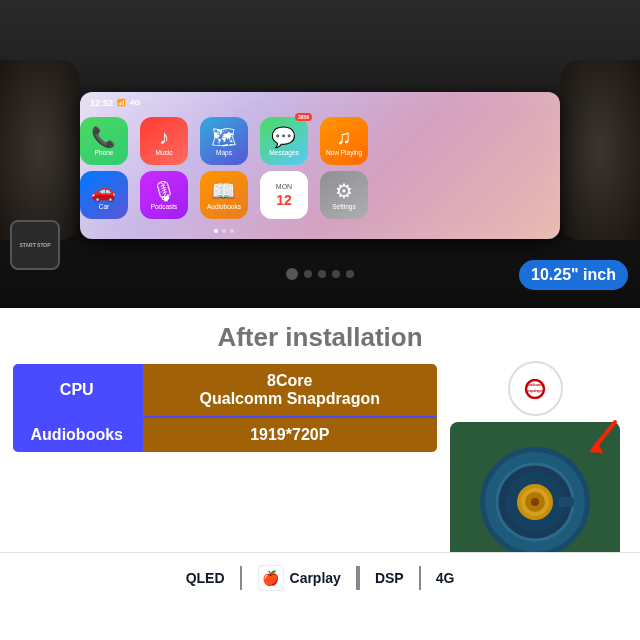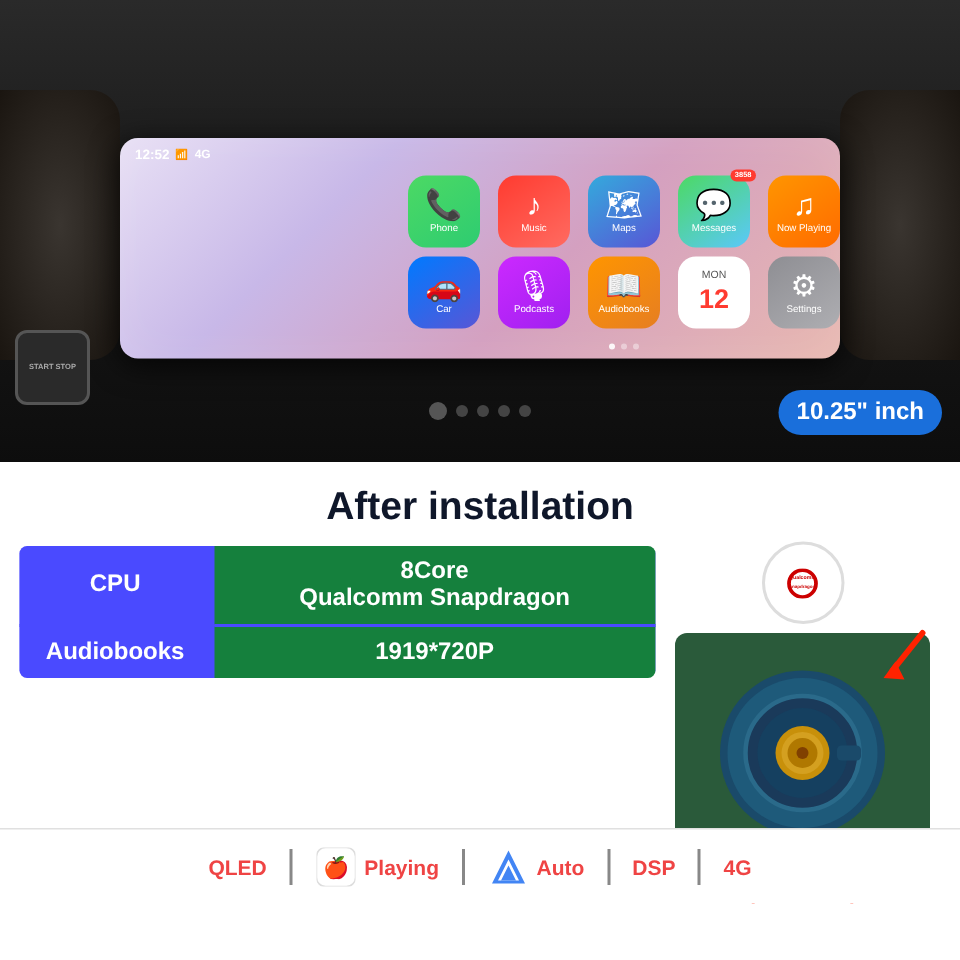"12:52" .center-screen { align-items: flex-end -> flex-start }
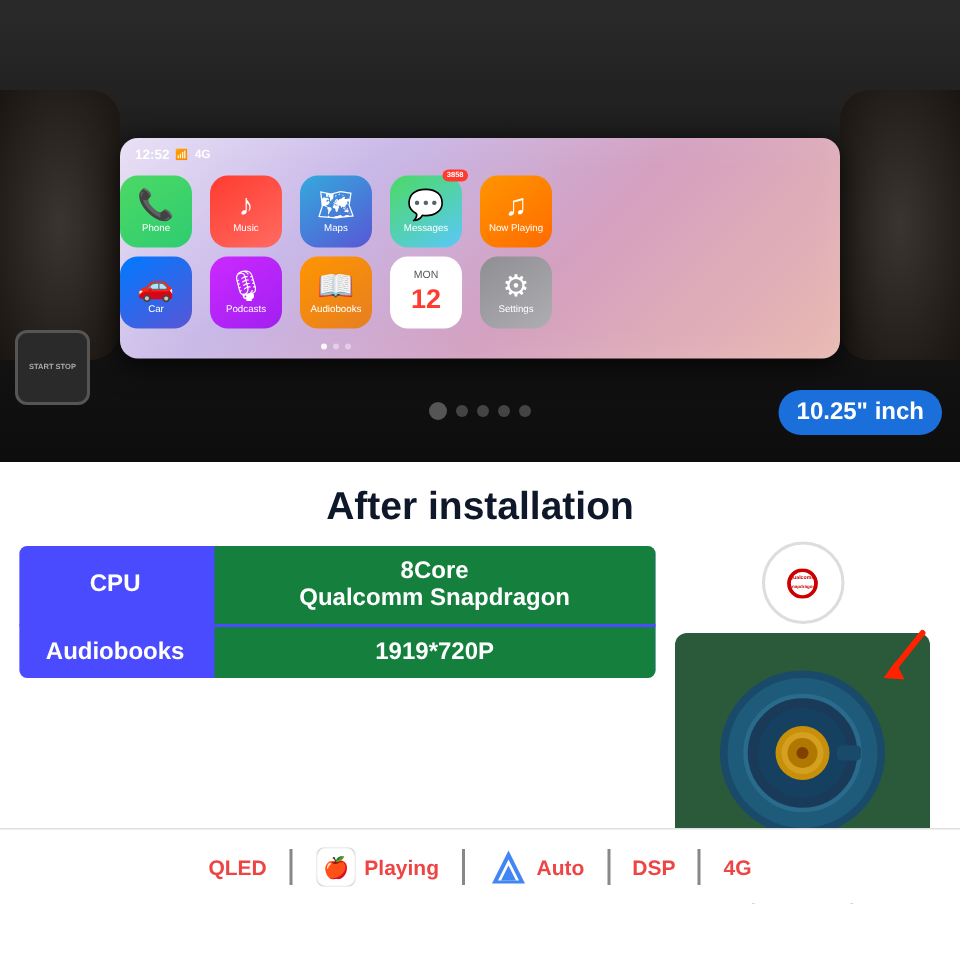"12" .calendar-date { font-size: 18px -> 14px }
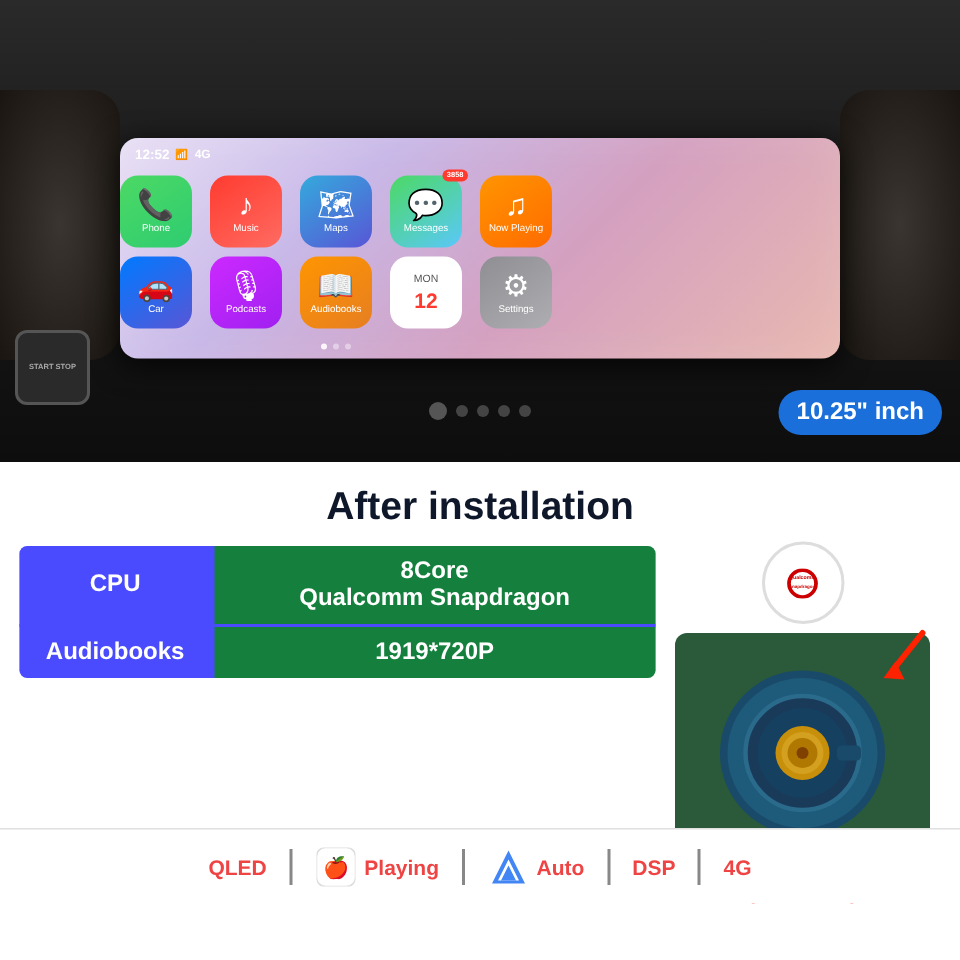"After installation" .section-title { color: #0f172a -> #737373 }
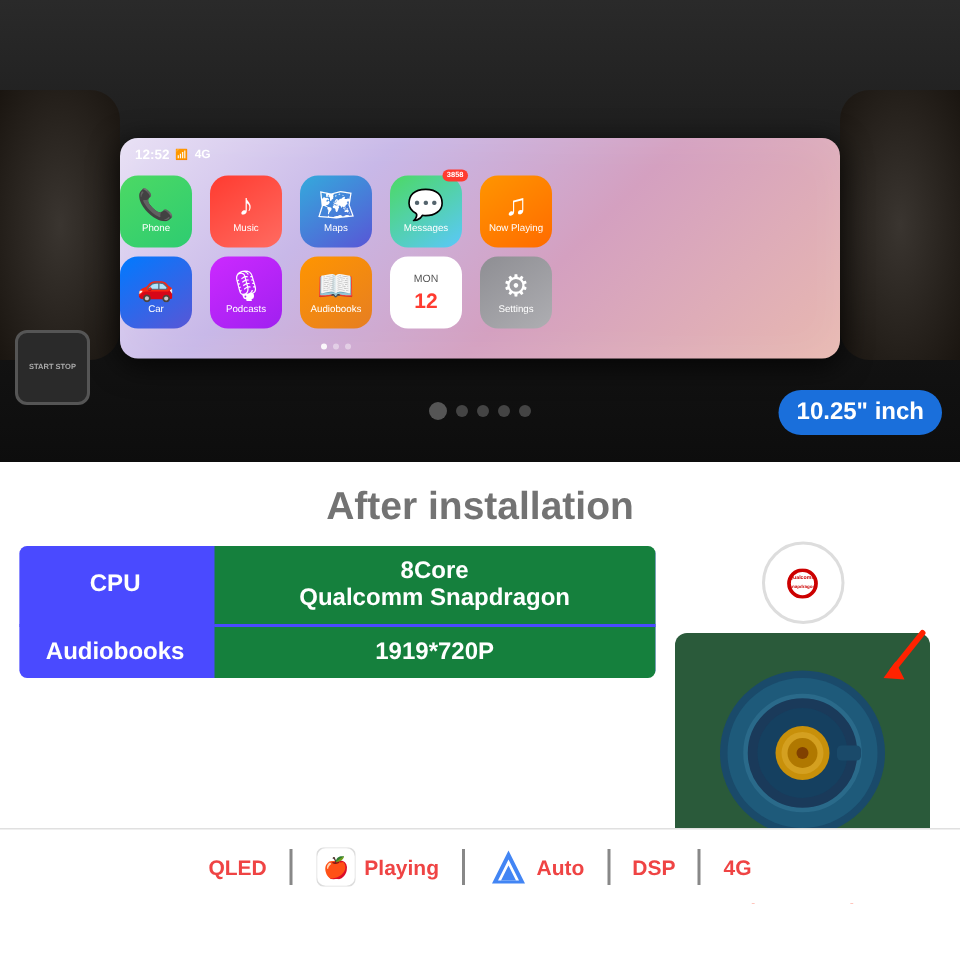"8Core" .specs-table tr td:last-child { background: #15803d -> #a16207 }
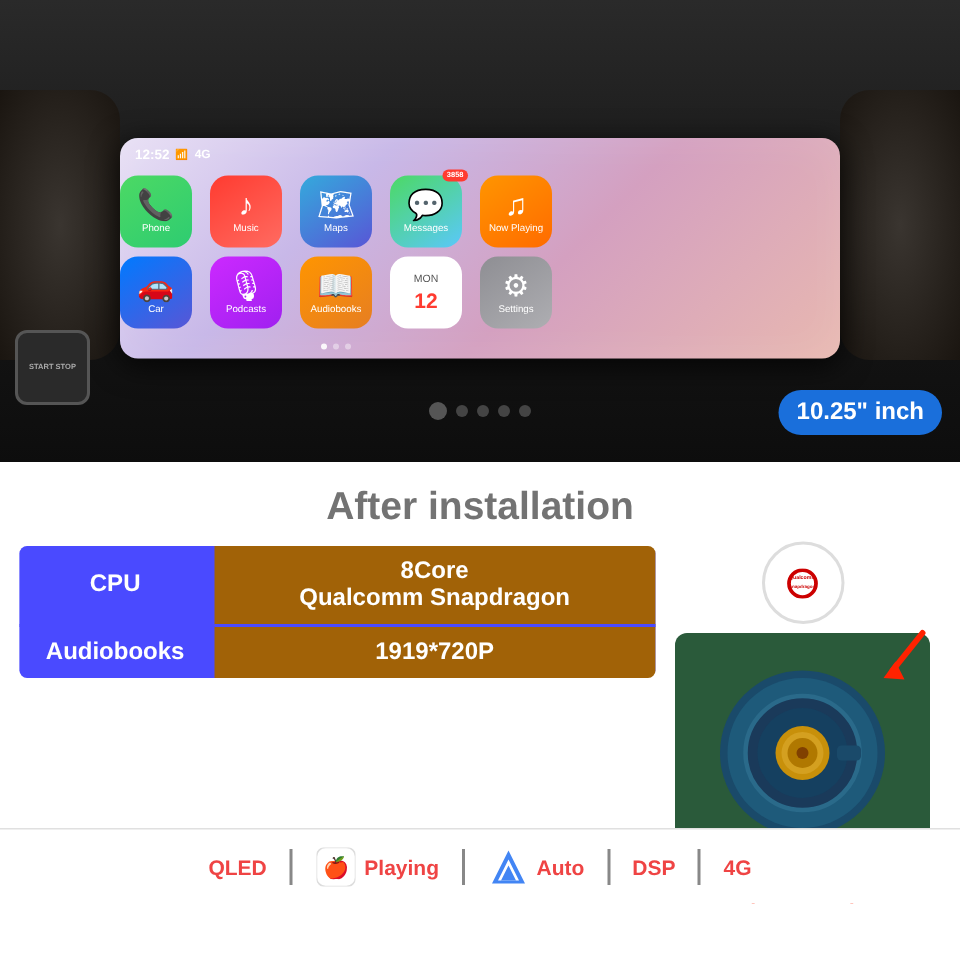"QLED" .bottom-item { color: #ef4444 -> #0f172a }
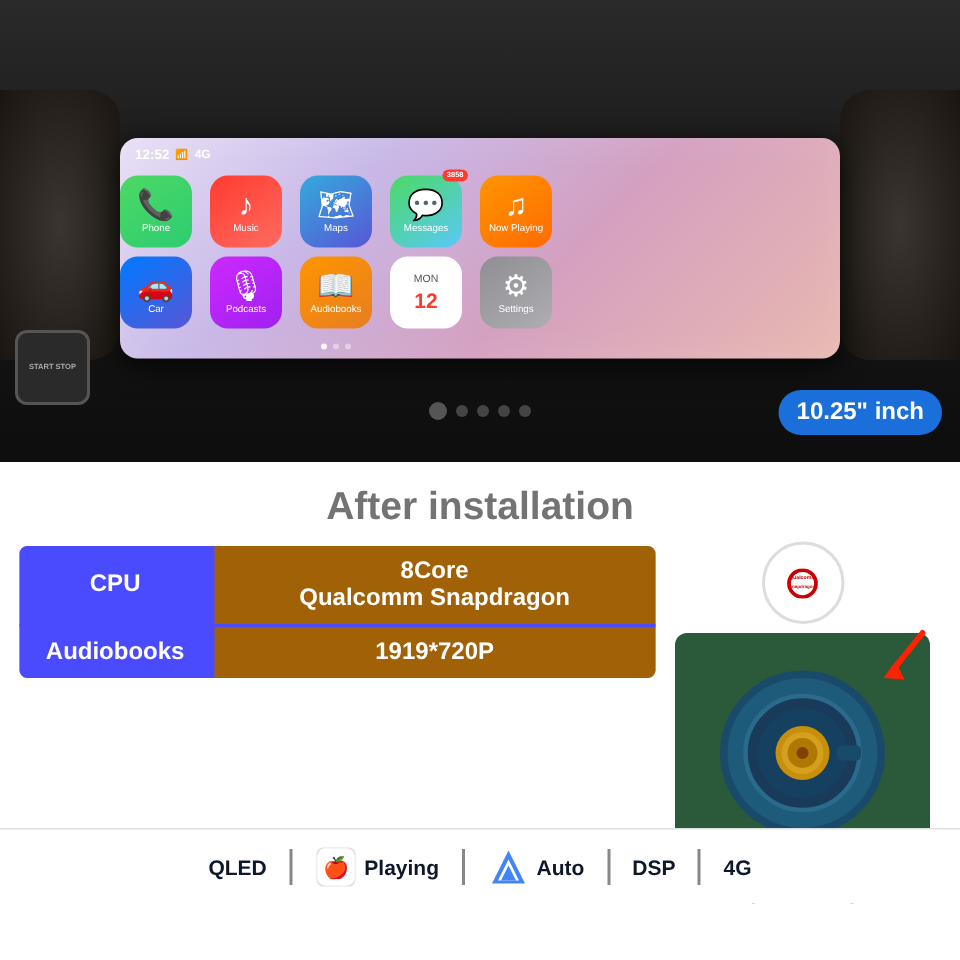"Playing" span { text: Playing -> Carplay }
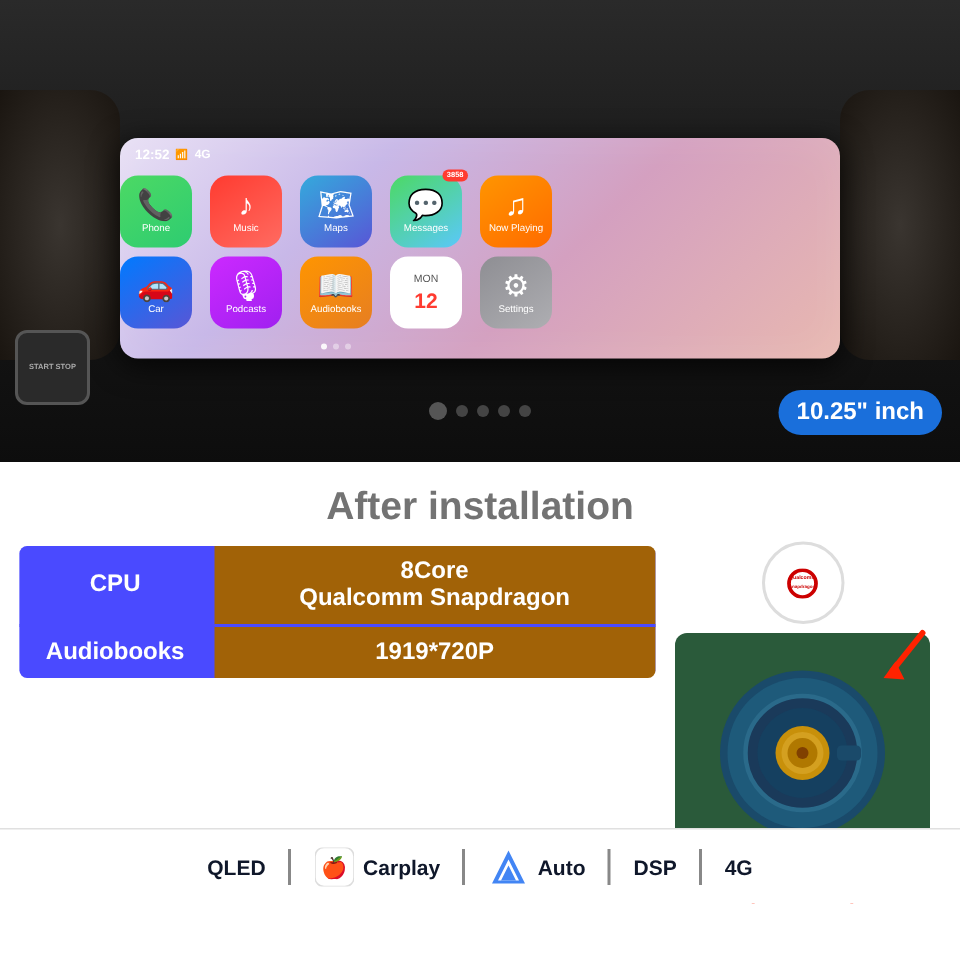"Auto" div.bottom-item { html: <div> <div> <svg> <polygon></polygon> <polygon></polygon> <polygon></polygon> </svg> </div> <span>Auto</span> </div> -> none }
